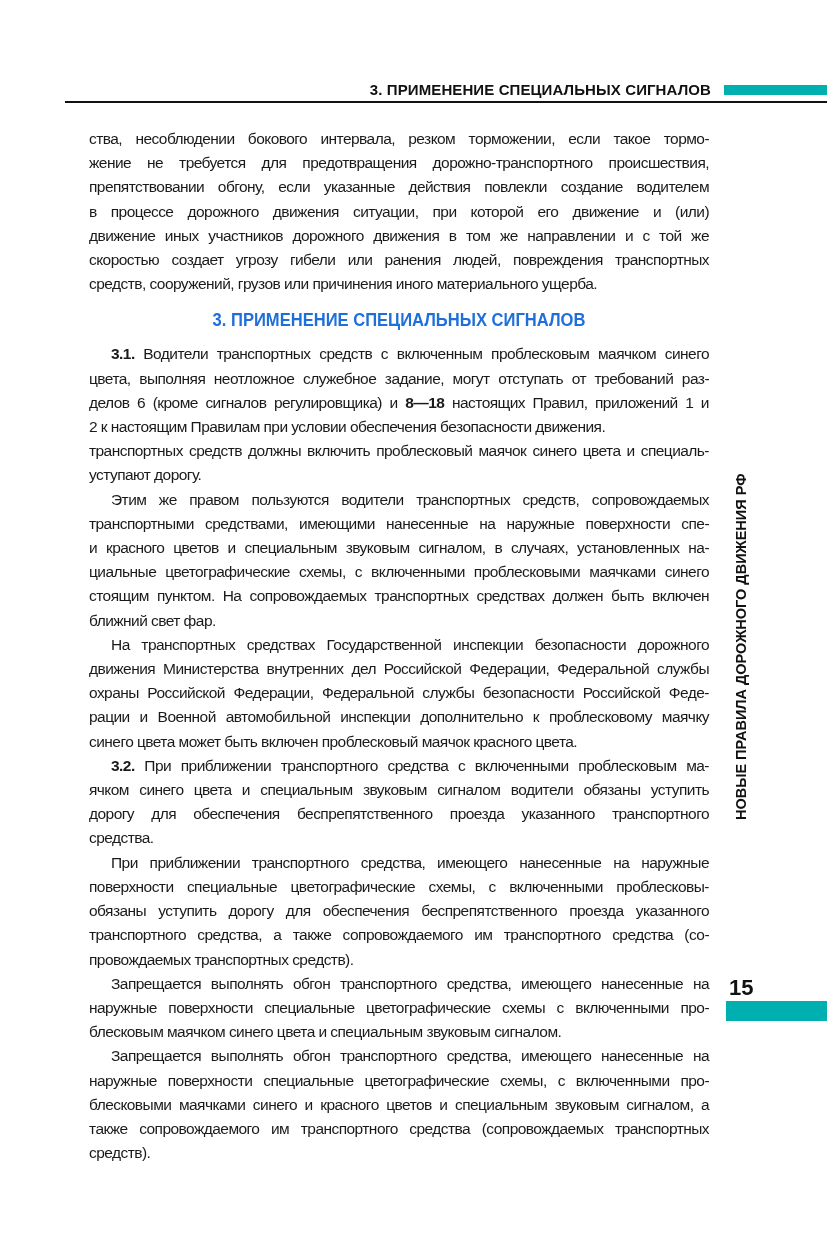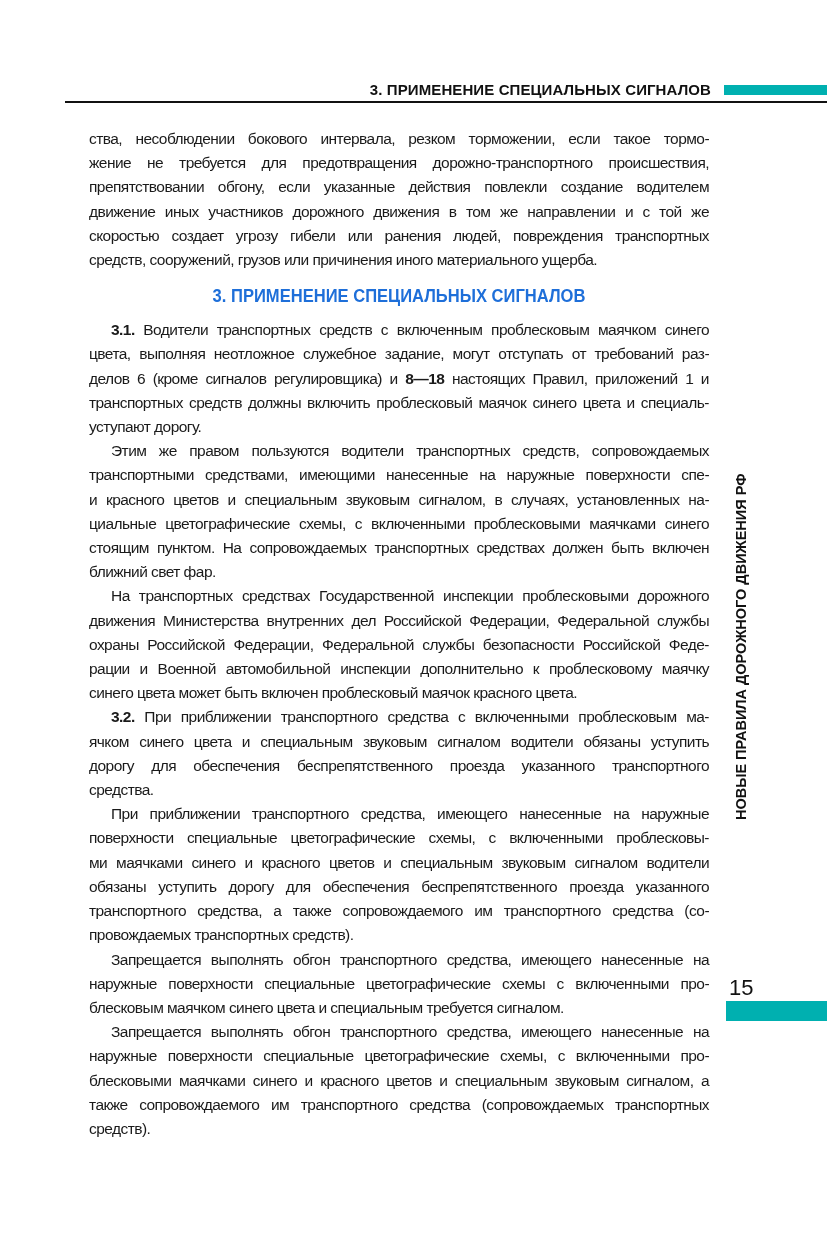"в процессе дорожного движения ситуации," span.ln { html: none -> <span>в процессе дорожного движения ситуации, при которой его движение и (или)</span> }
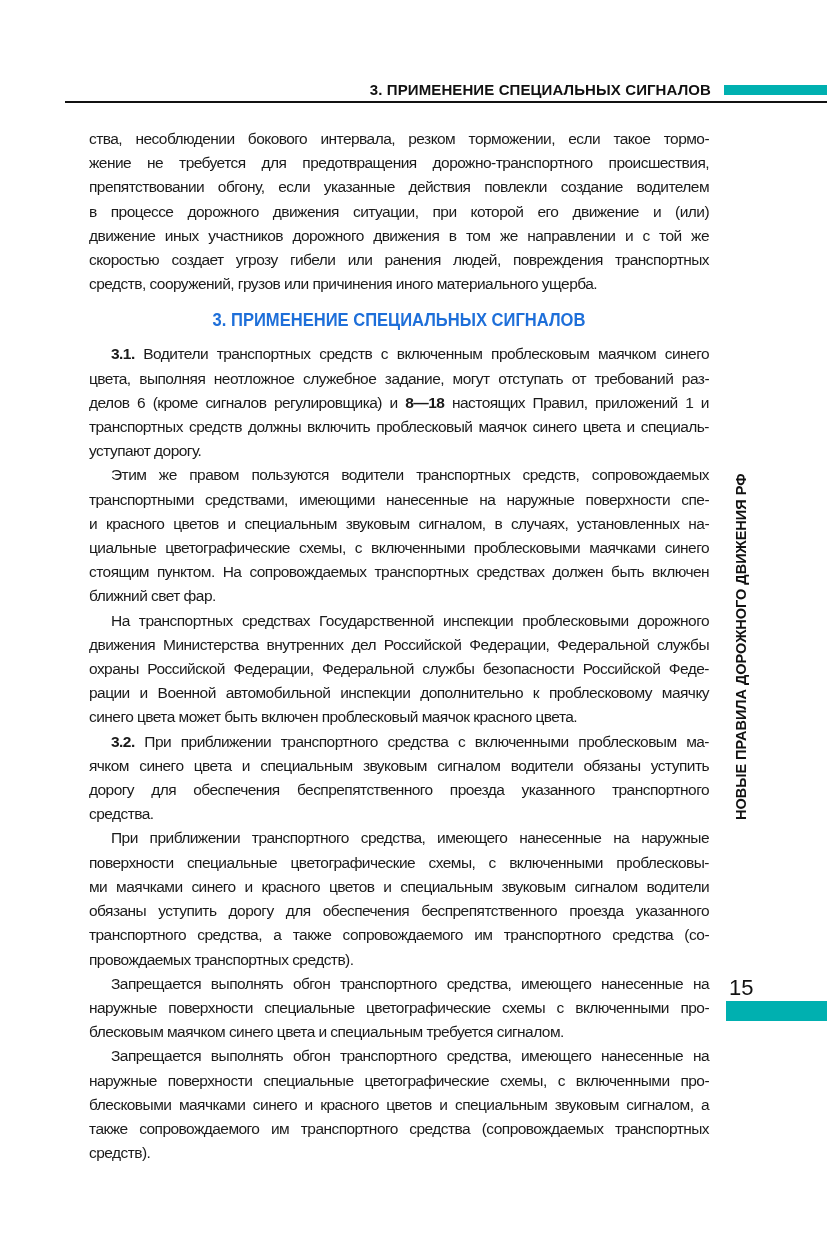"2 к настоящим Правилам при" span.ln { html: none -> <span>2 к настоящим Правилам при условии обеспечения безопасности движения.</span> }
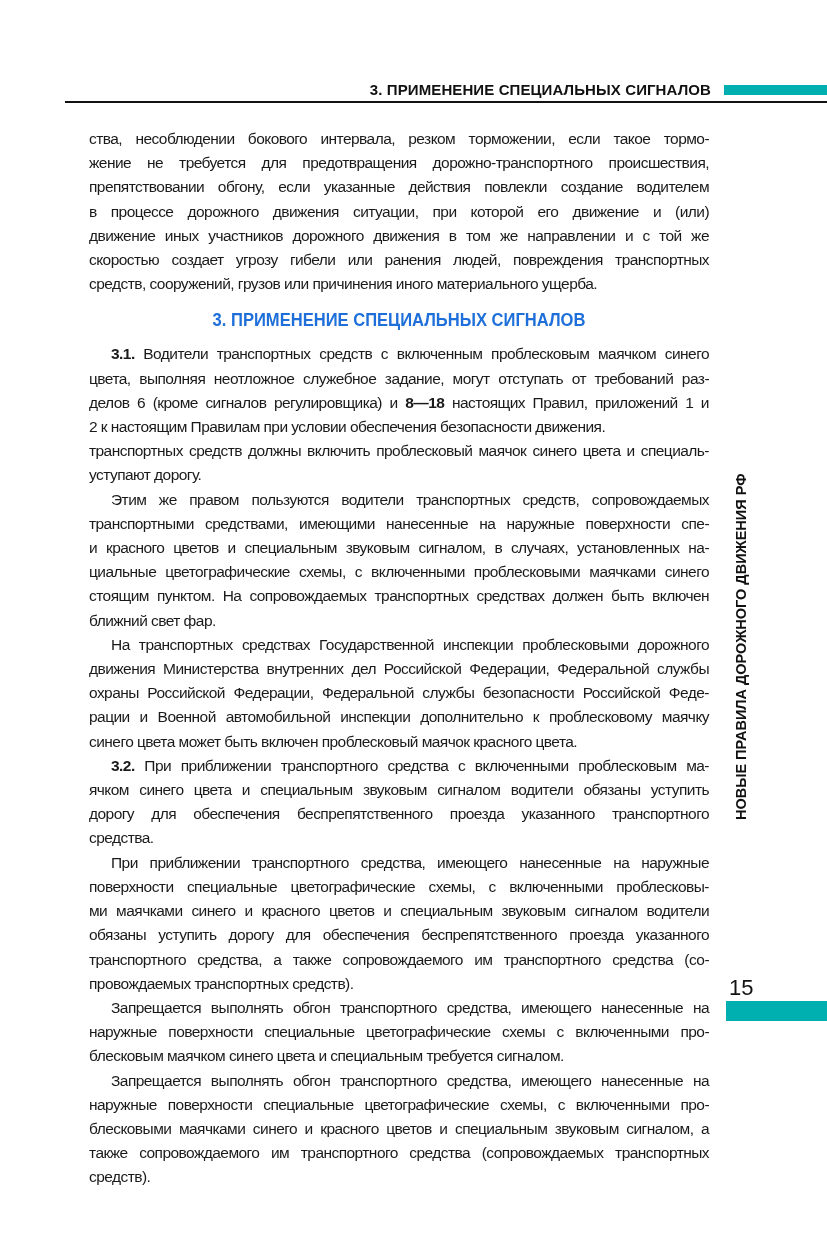"На транспортных средствах" span.ln { text: проблесковыми -> безопасности }
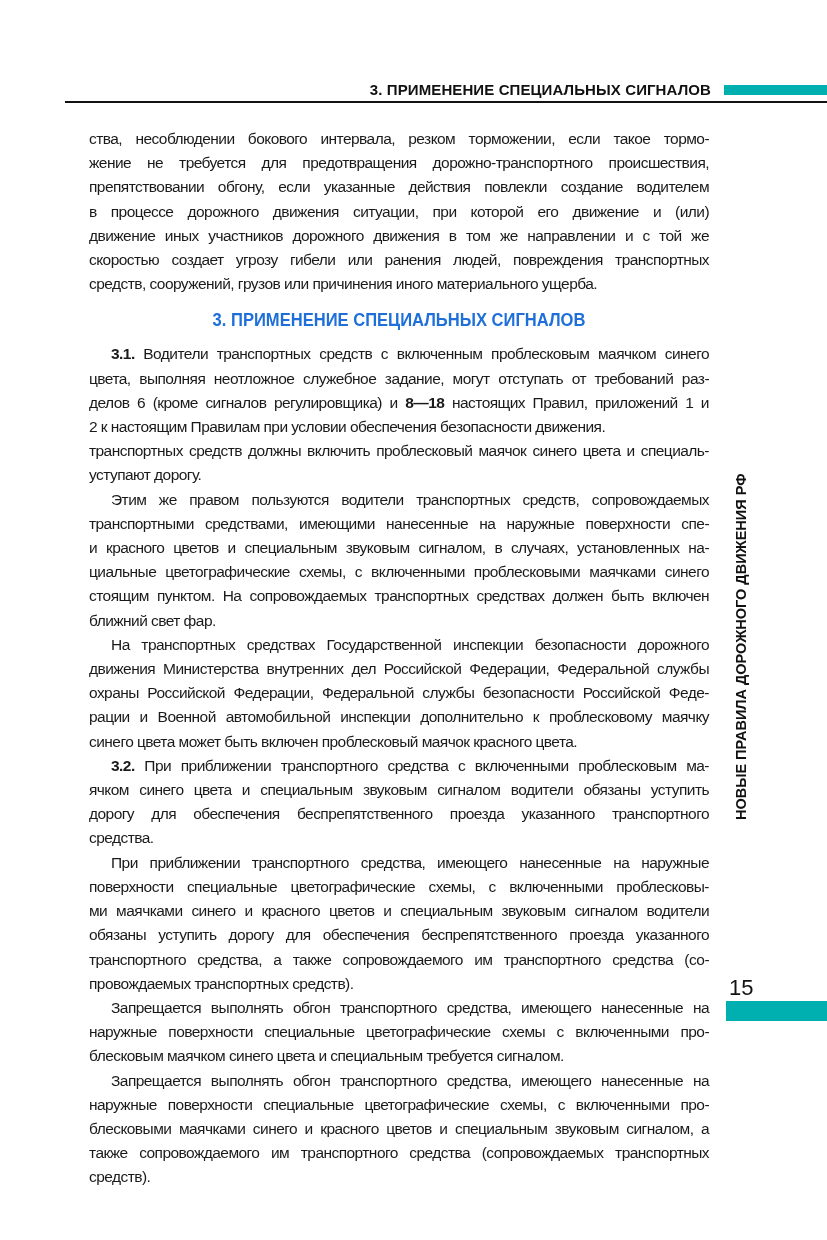"ми маячками синего и красного" span.ln { html: <span>ми маячками синего и красного цветов и специальным звуковым сигналом водители</span> -> none }
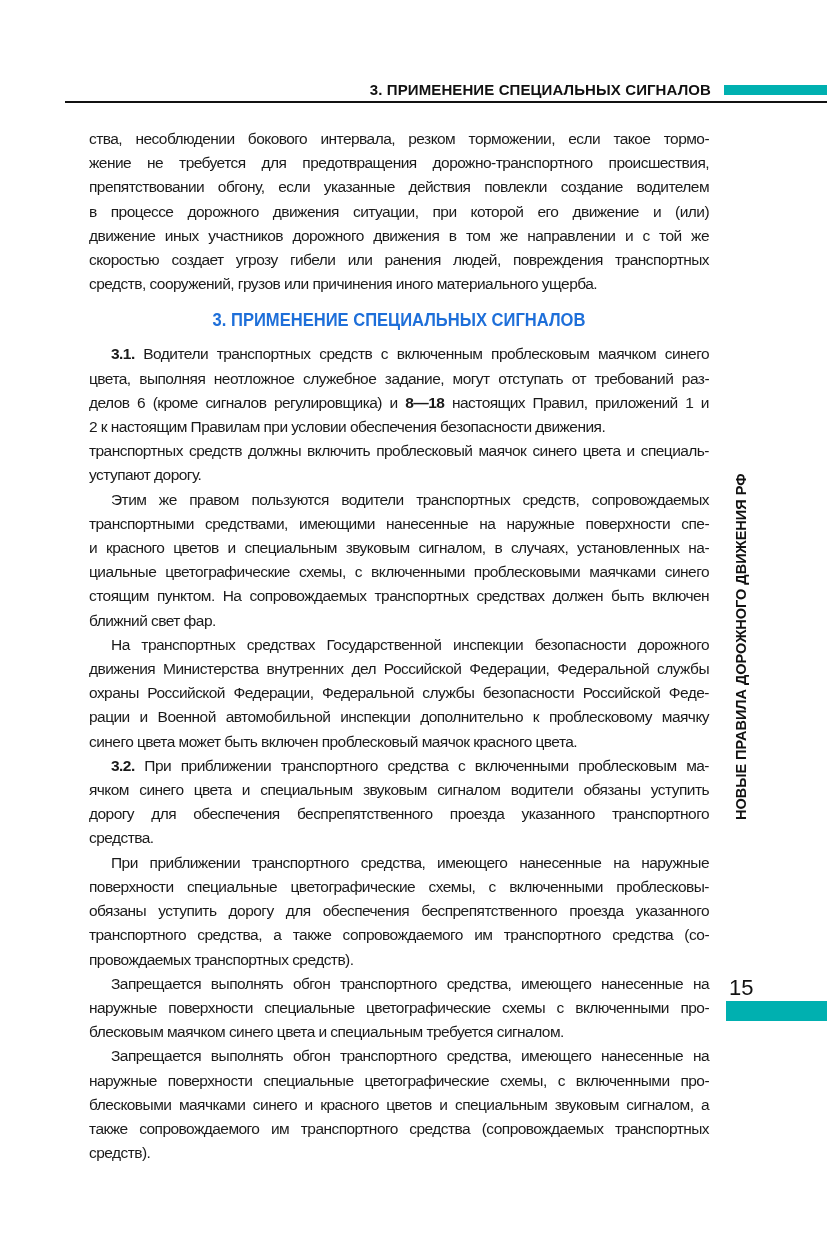"15" .page-number { font-weight: normal -> bold }
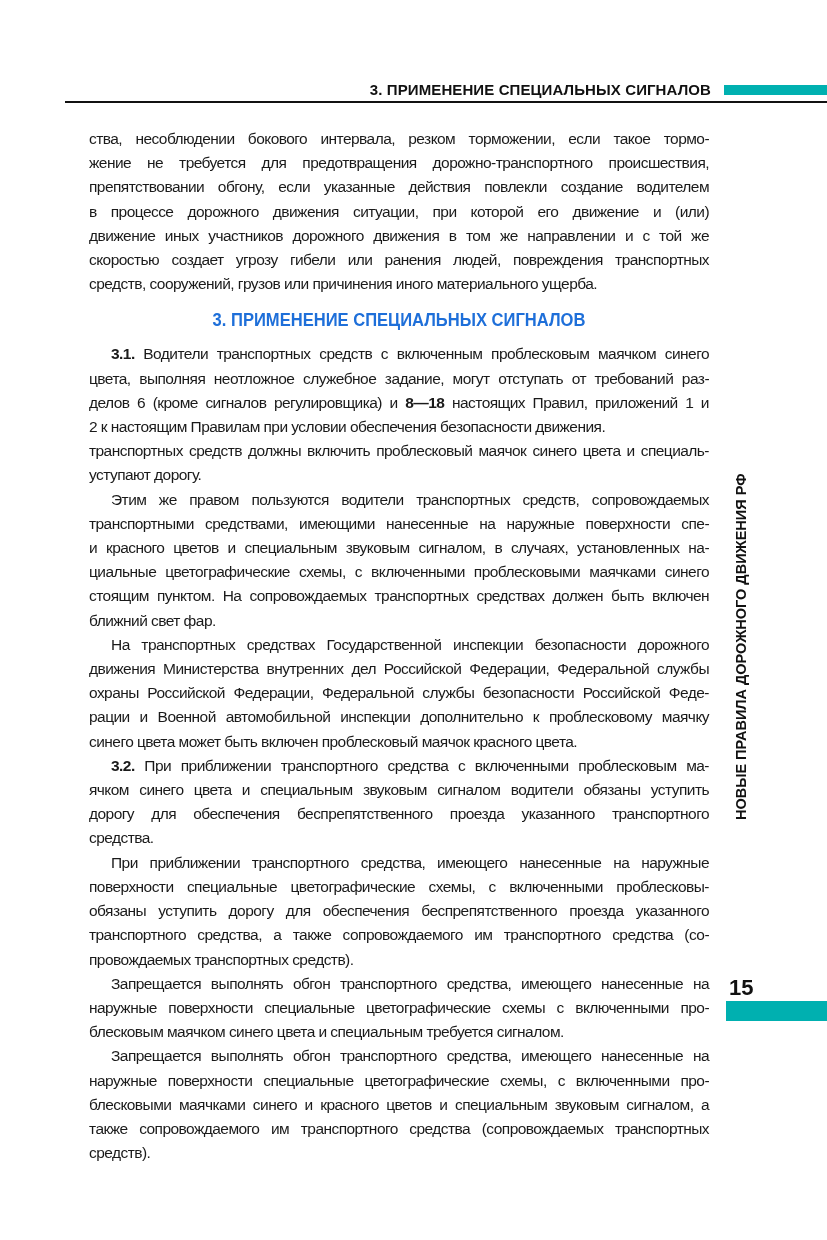"блесковым маячком синего цвета и" span.ln { text: требуется -> звуковым }
